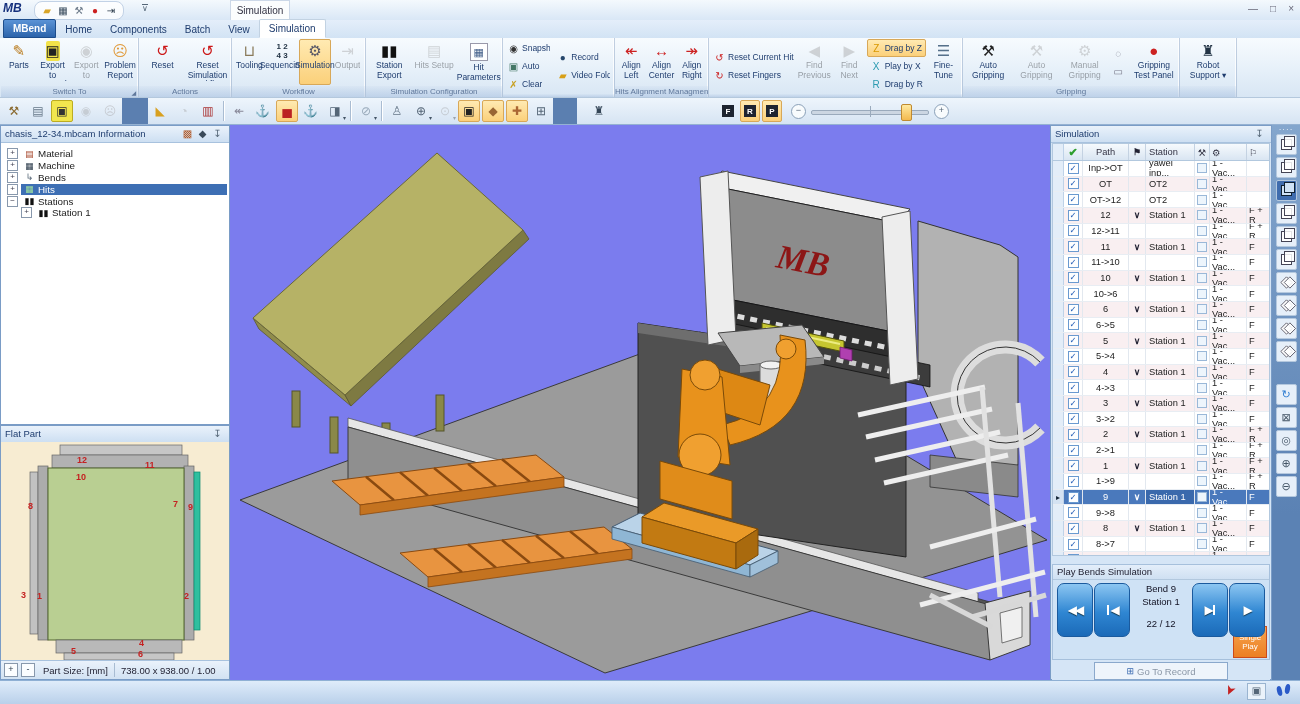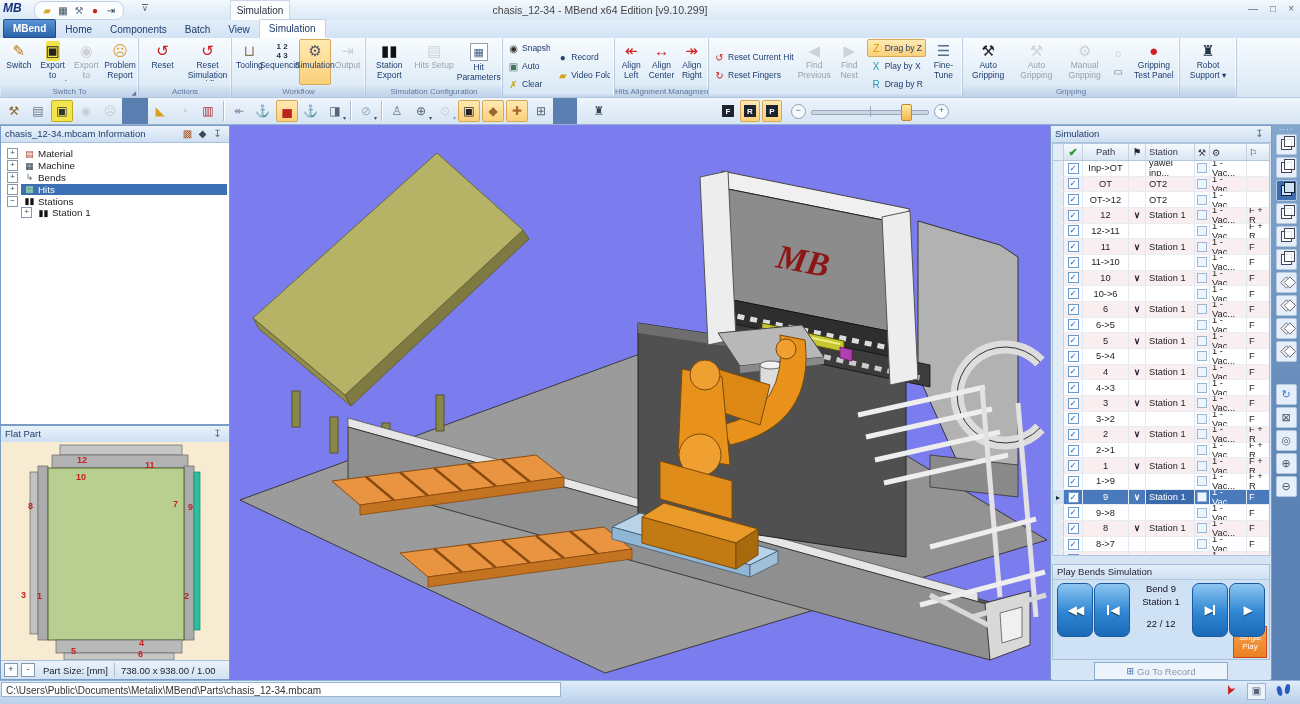"chasis_12-34 - MBend x64 Edition" span { html: <span>chasis_12-34 - MBend x64 Edition [v9.10.299]</span> -> none }
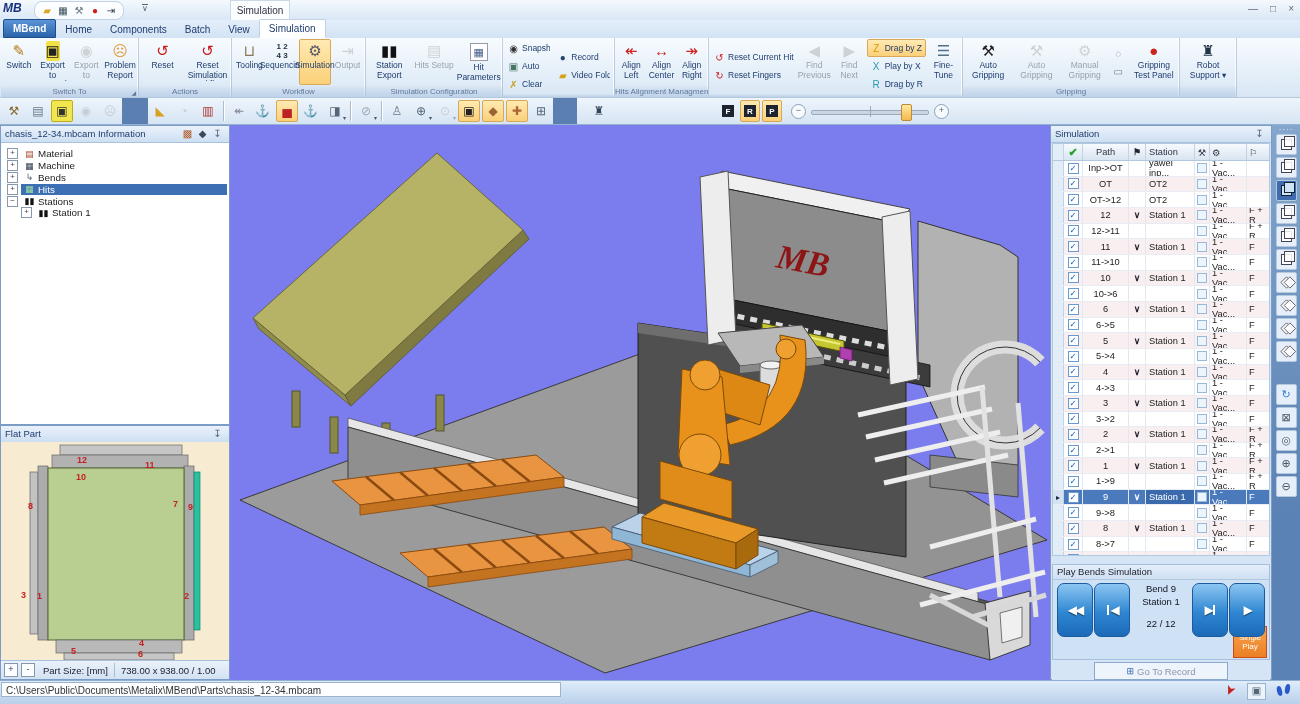"Switch" div.lb { text: Switch -> Parts }
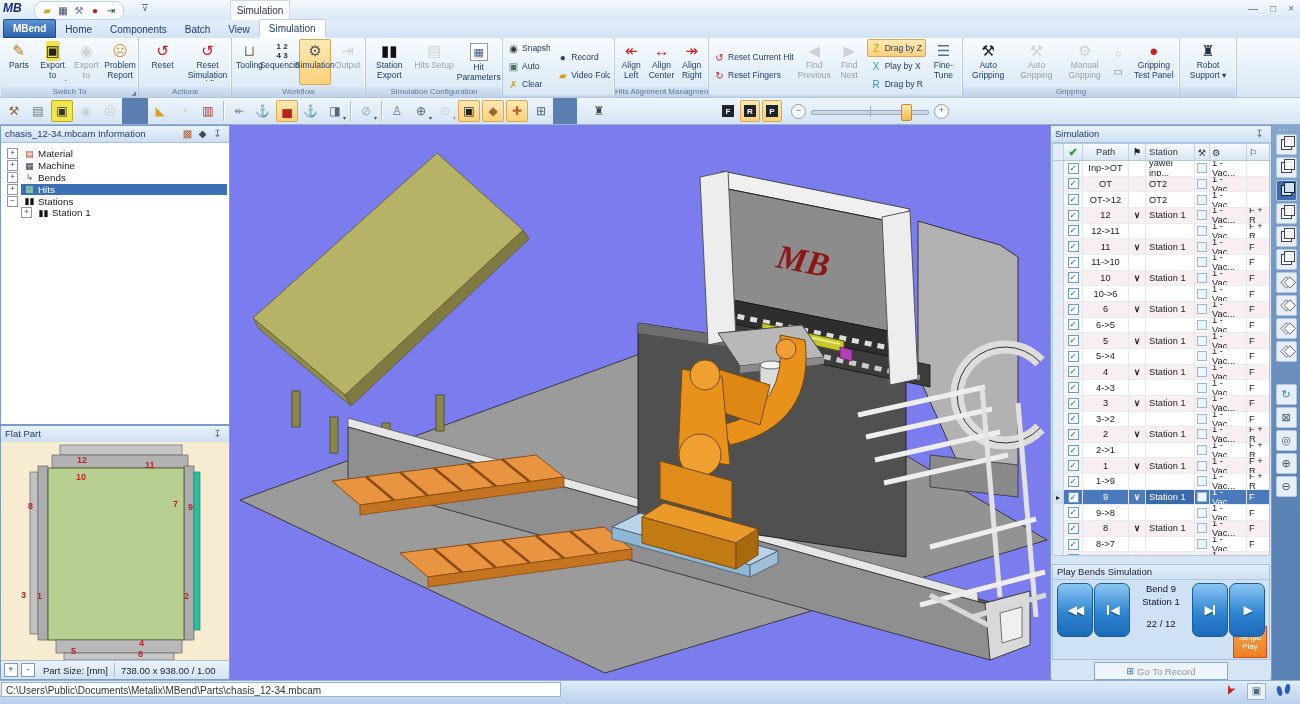"C:\Users\Public\Documents\Metalix\MBend\" div { html: <div>C:\Users\Public\Documents\Metalix\MBend\Parts\chasis_12-34.mbcam</div> -> none }
